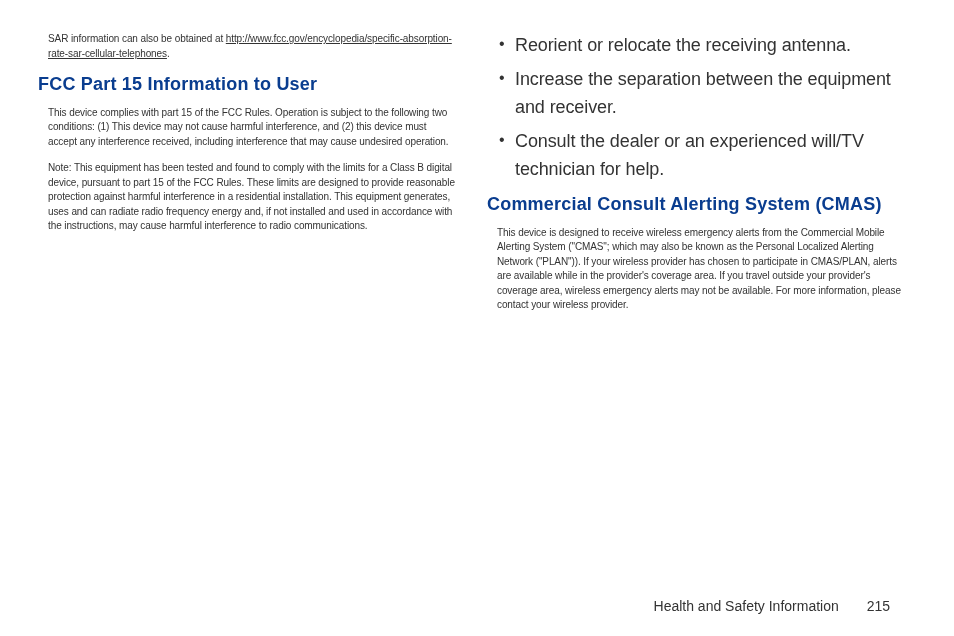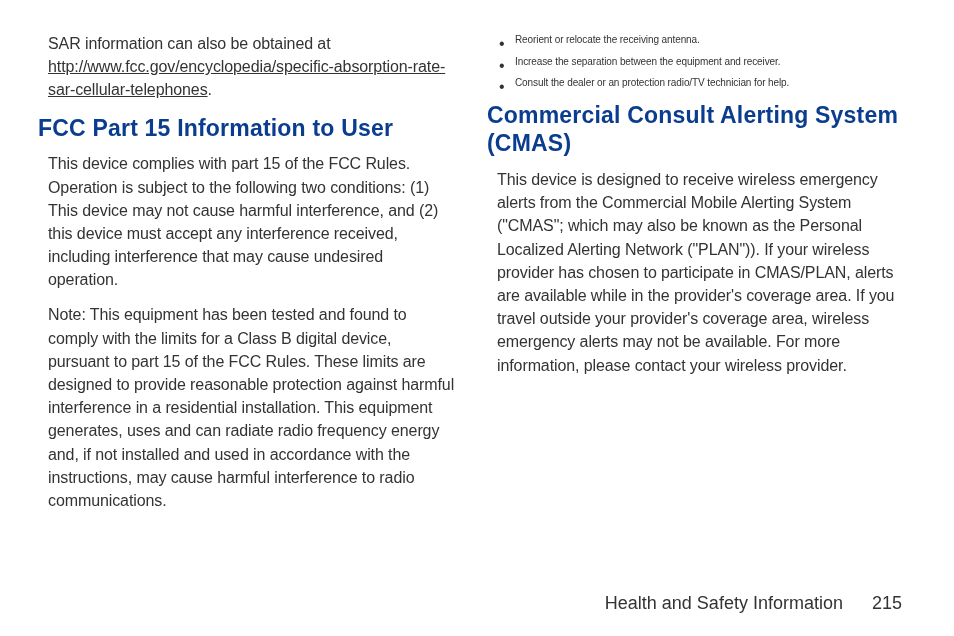"SAR information can also be" .para { font-size: 16px -> 10px }
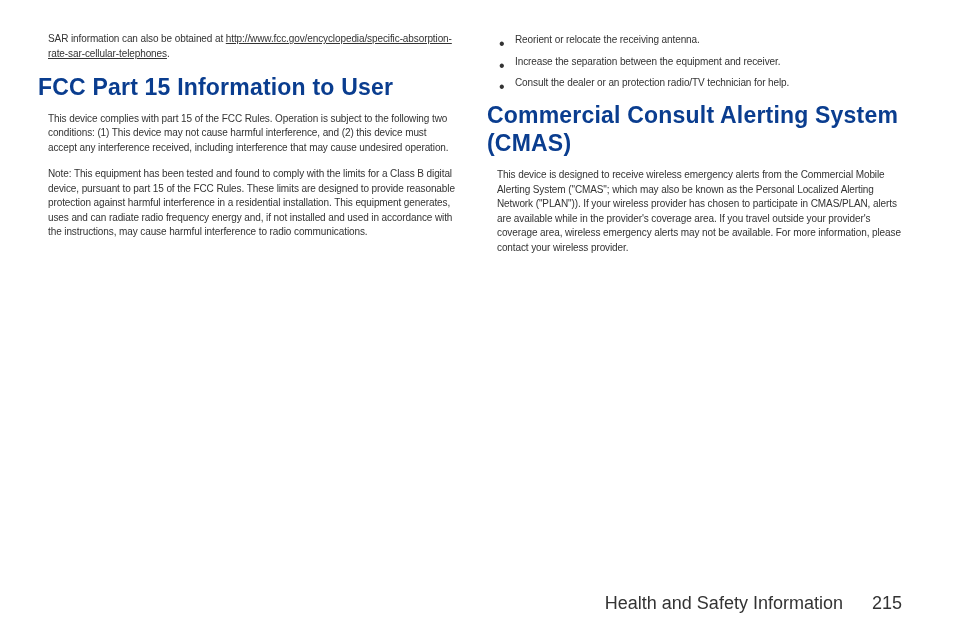"Reorient or relocate the receiving" ul li { font-size: 10px -> 18px }
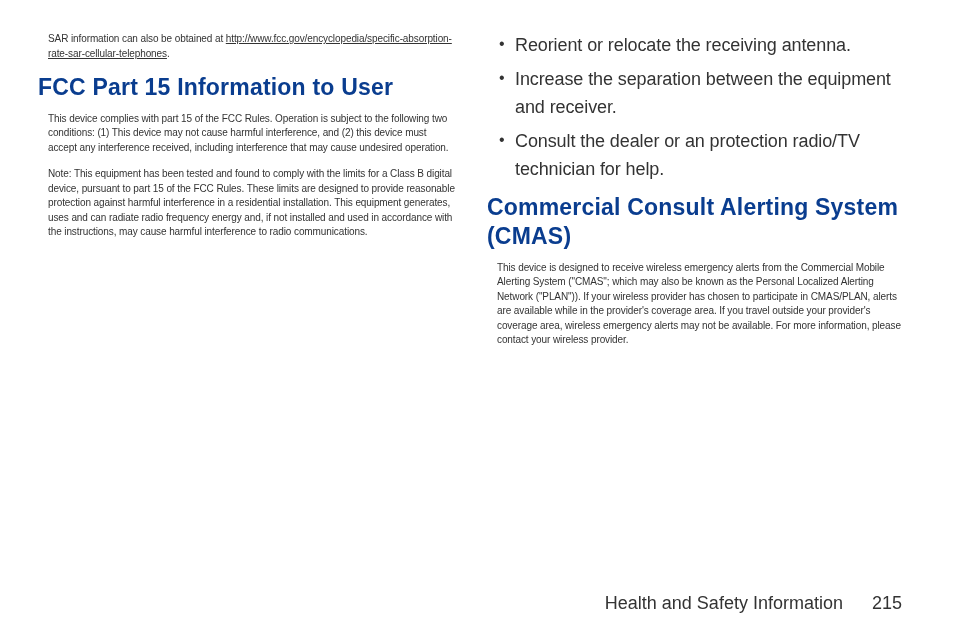"FCC Part 15 Information to" .heading { font-size: 23px -> 18px }
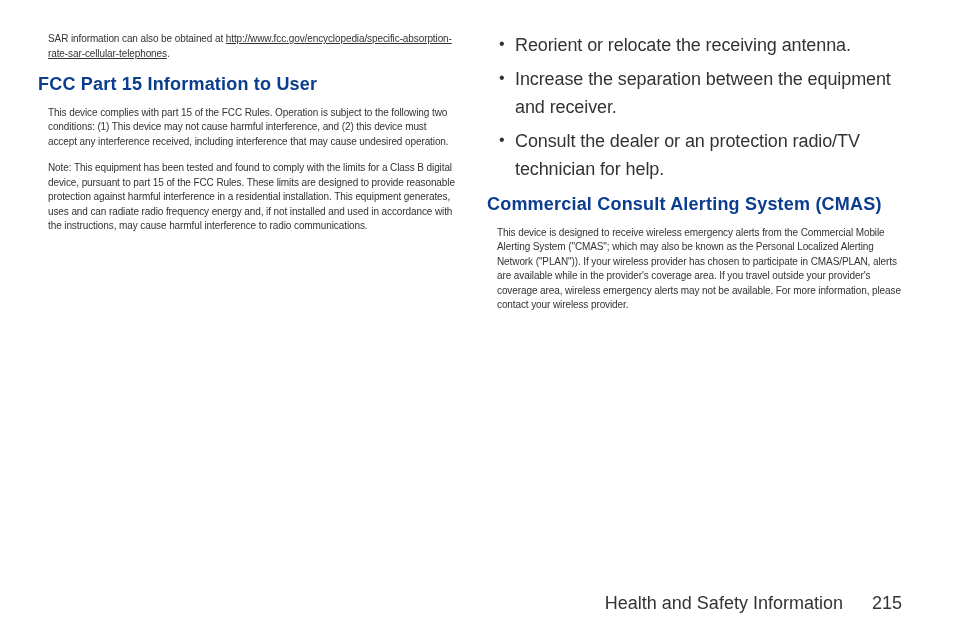"Consult the dealer or an" li { text: protection radio/TV -> experienced will/TV }
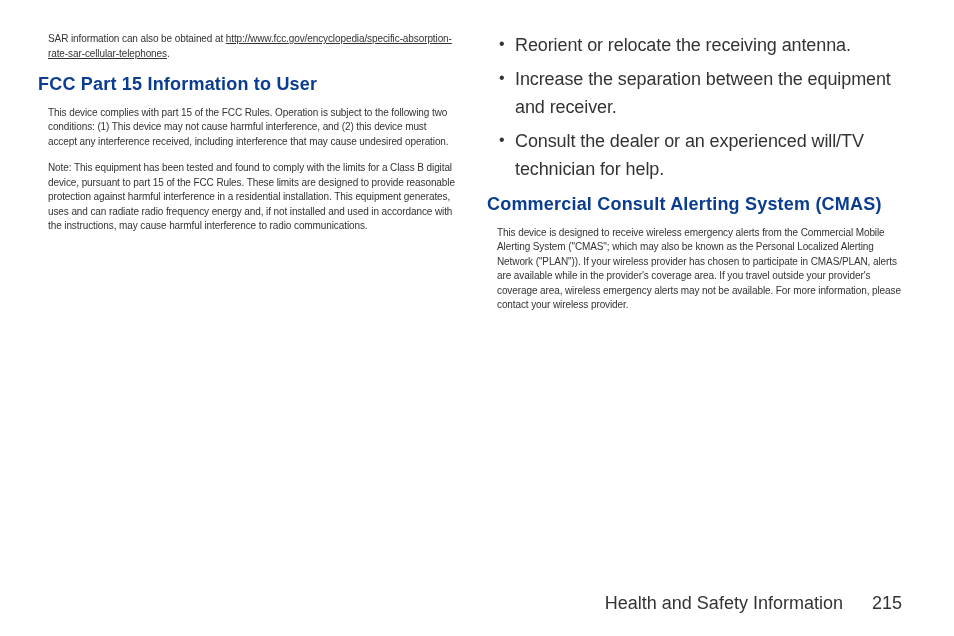"Health and Safety Information 215" .footer { font-size: 18px -> 14px; right: 52px -> 64px }
